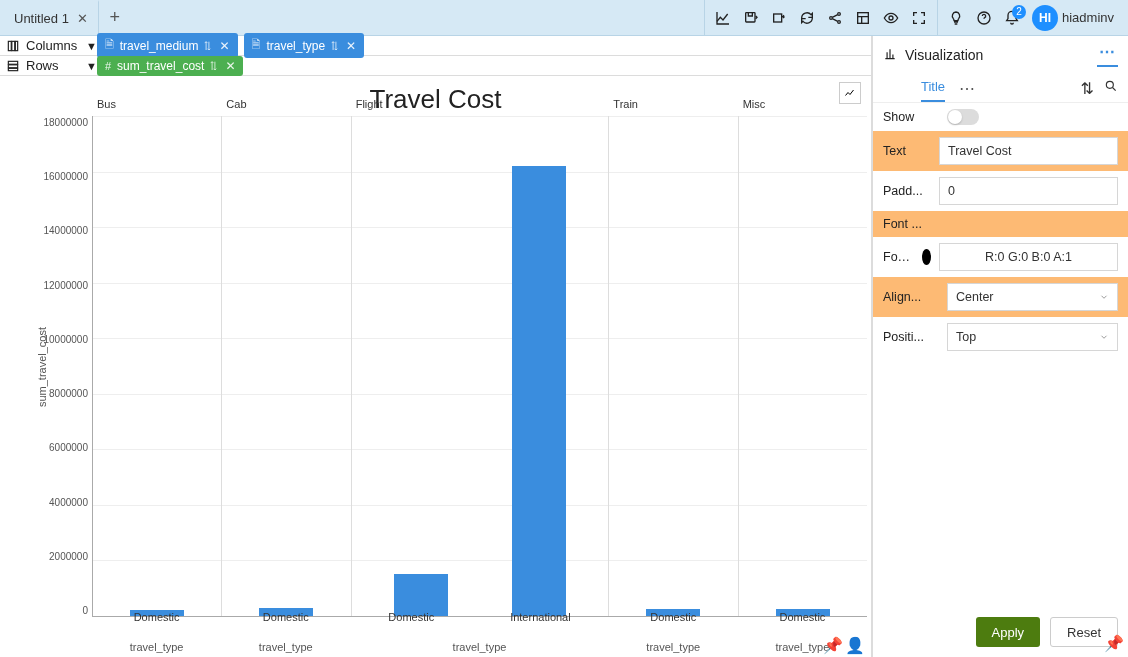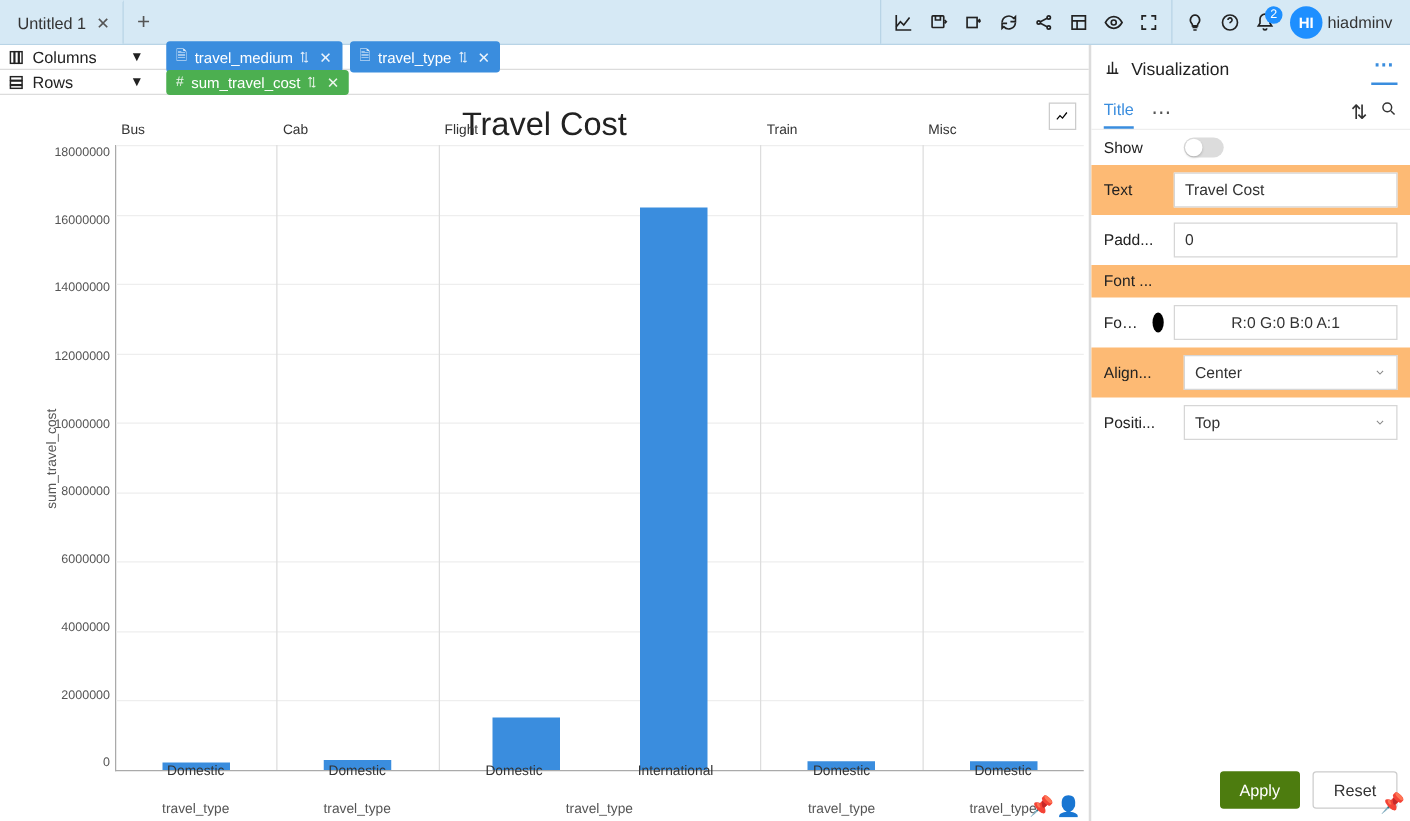"Columns" .shelf { gap: 18px -> 0 }
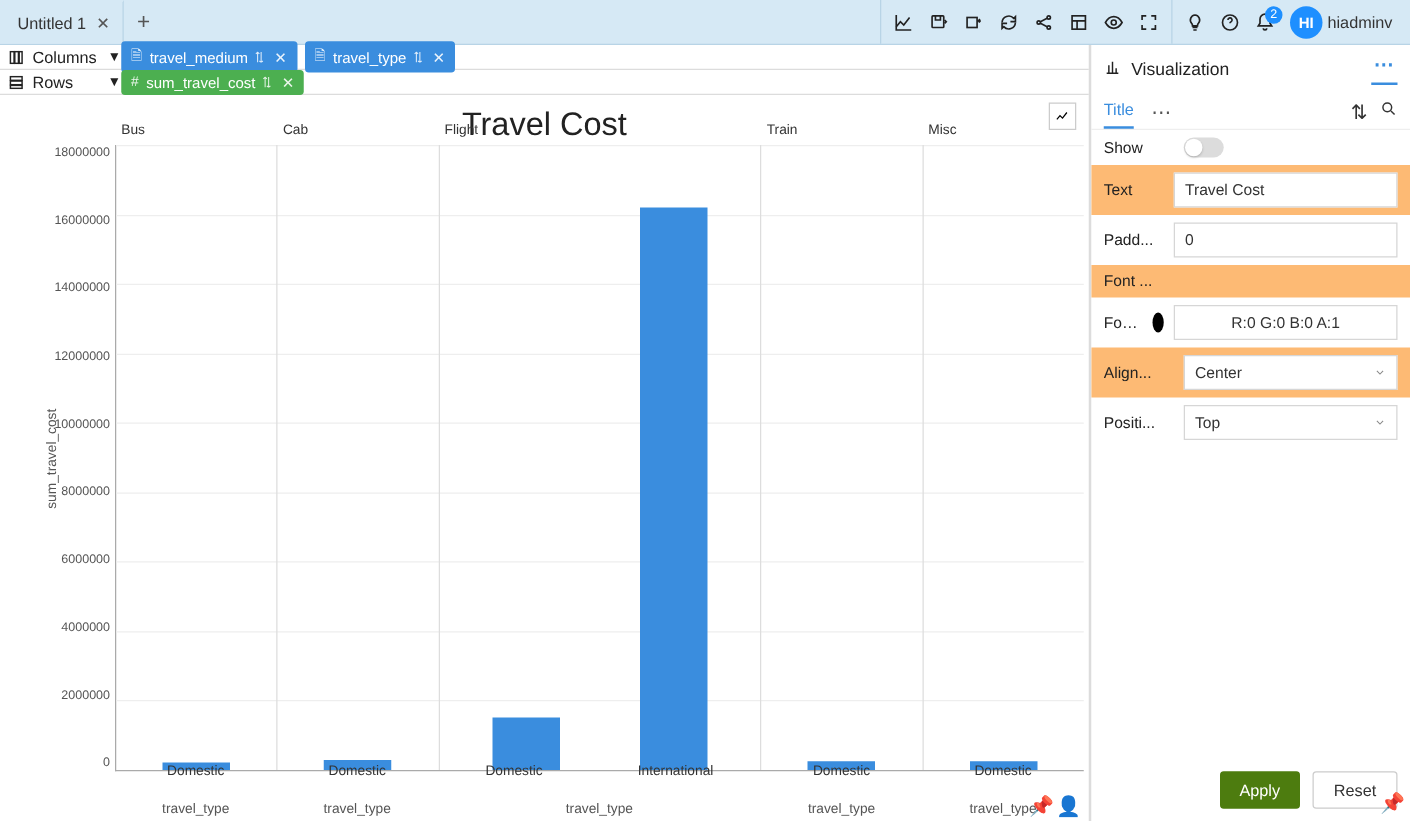"Title" .sp-tab { margin-left: none -> 38px }
